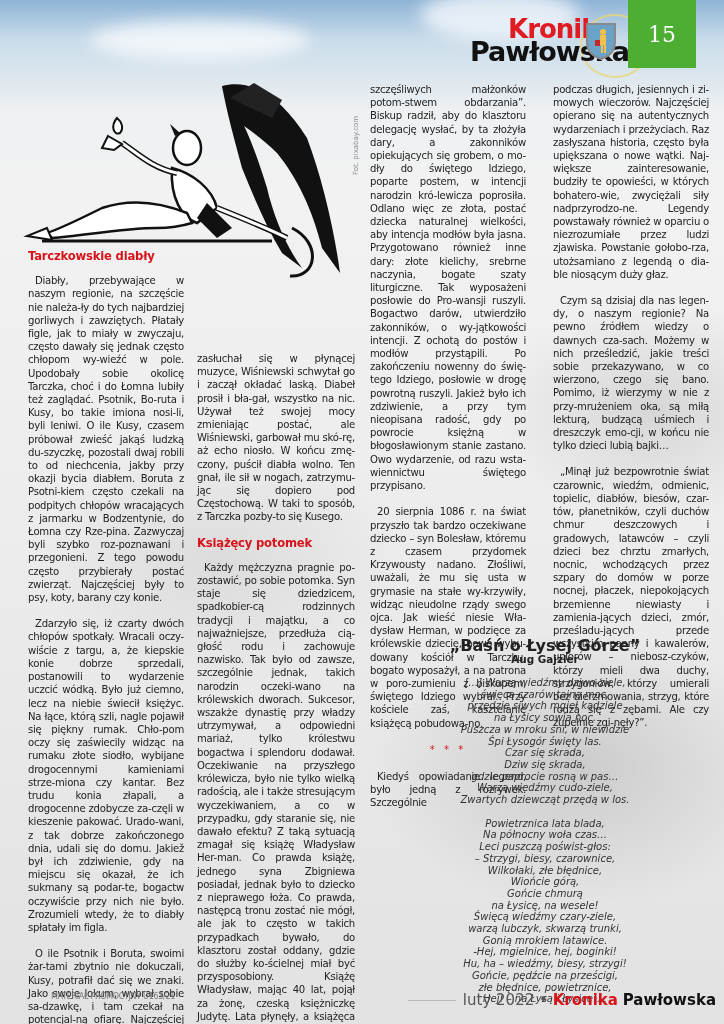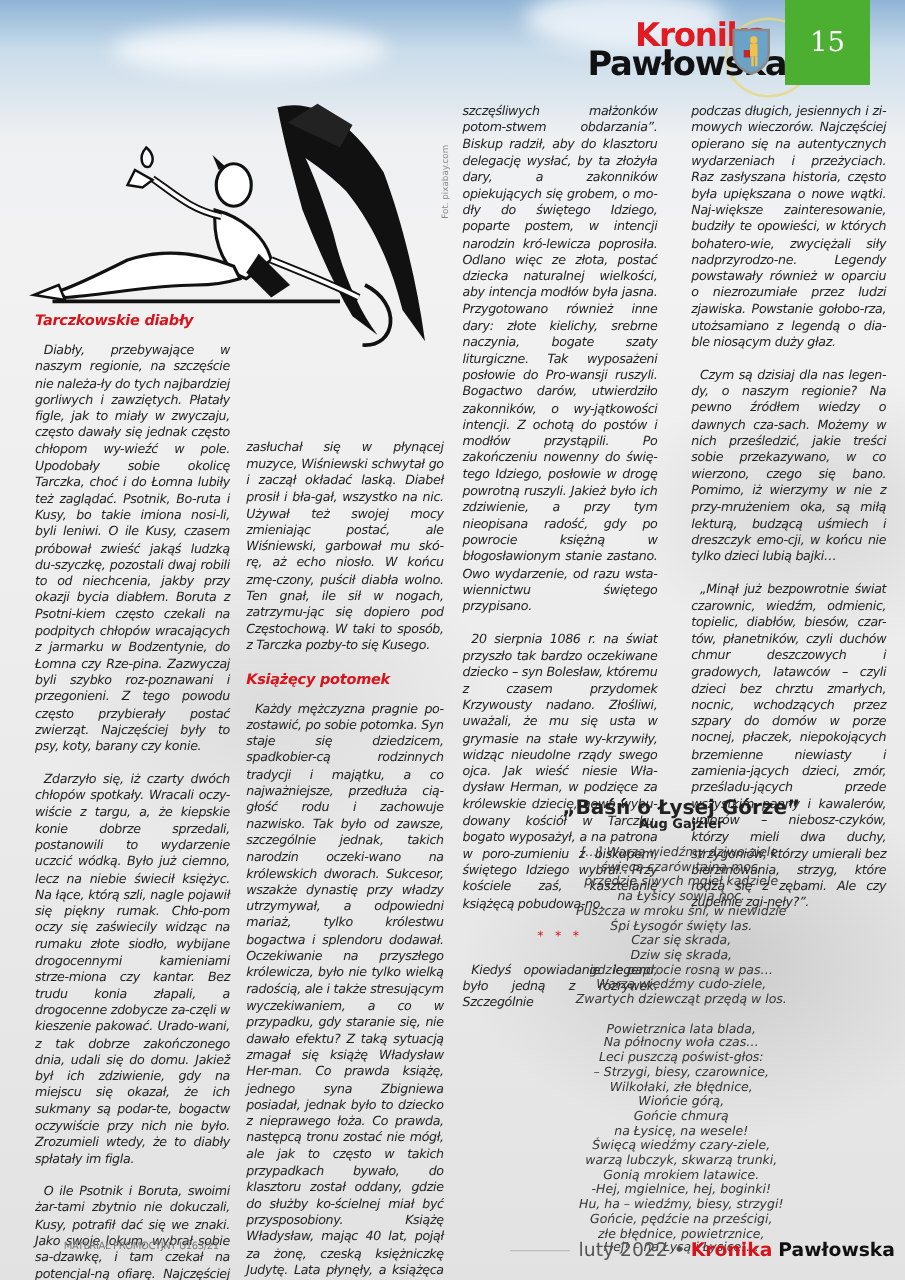"szczęśliwych małżonków potom-stwem" .col { font-style: italic -> none }
